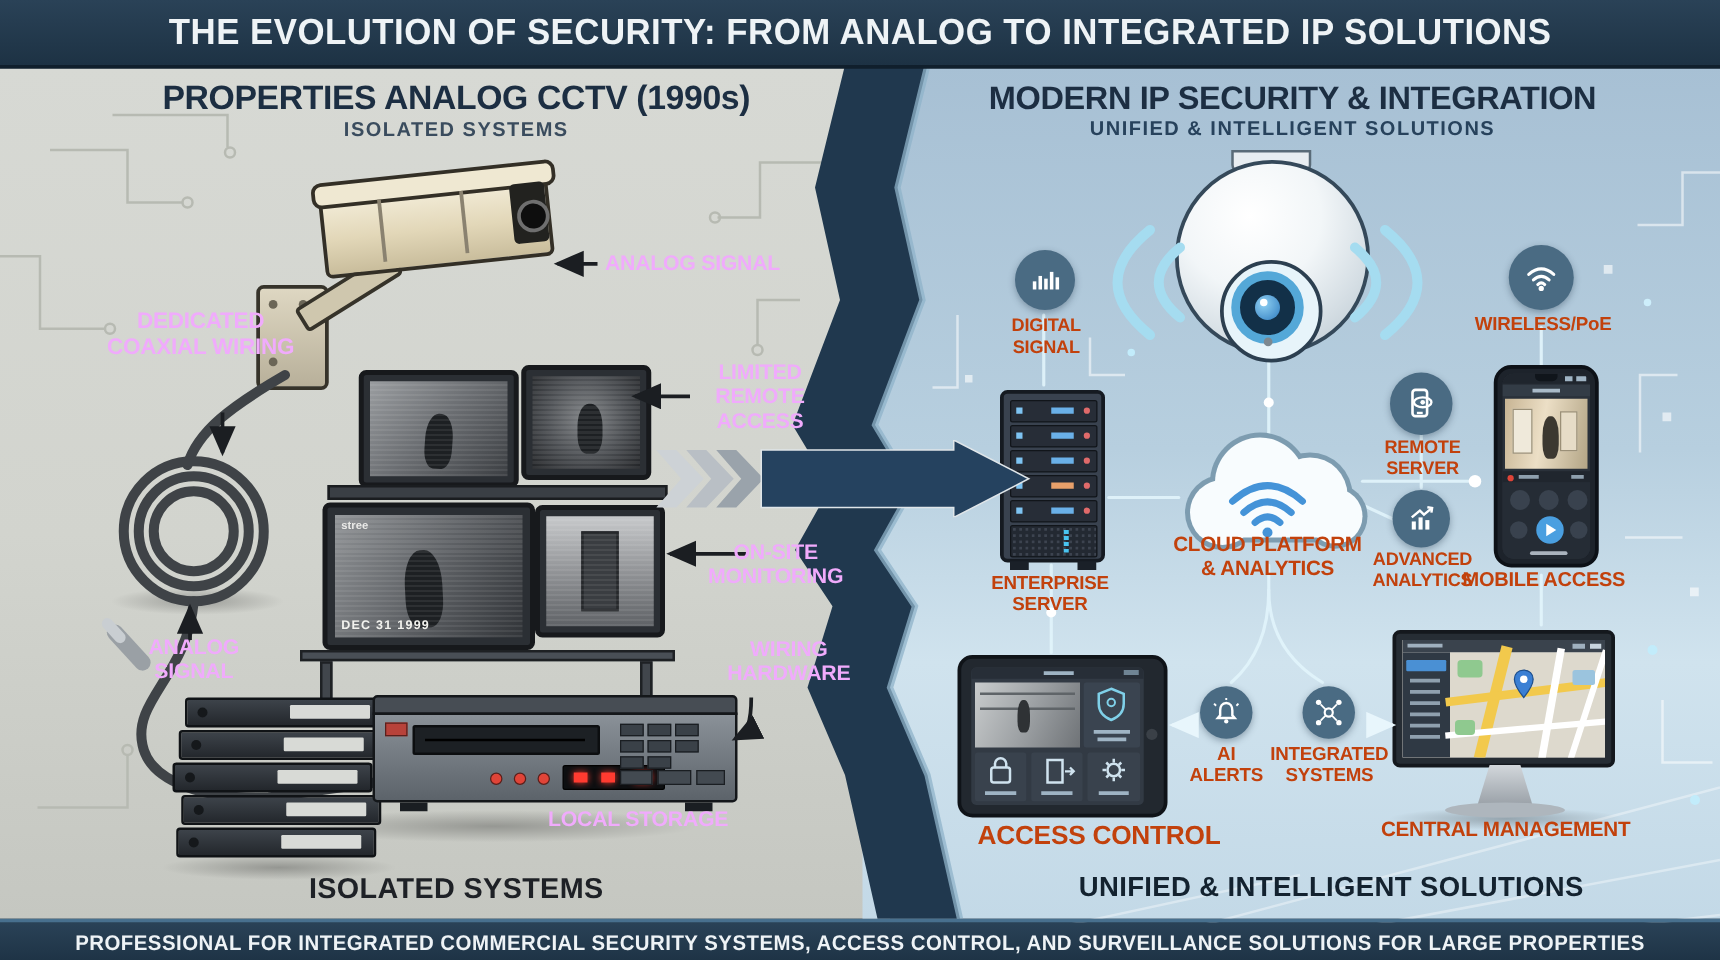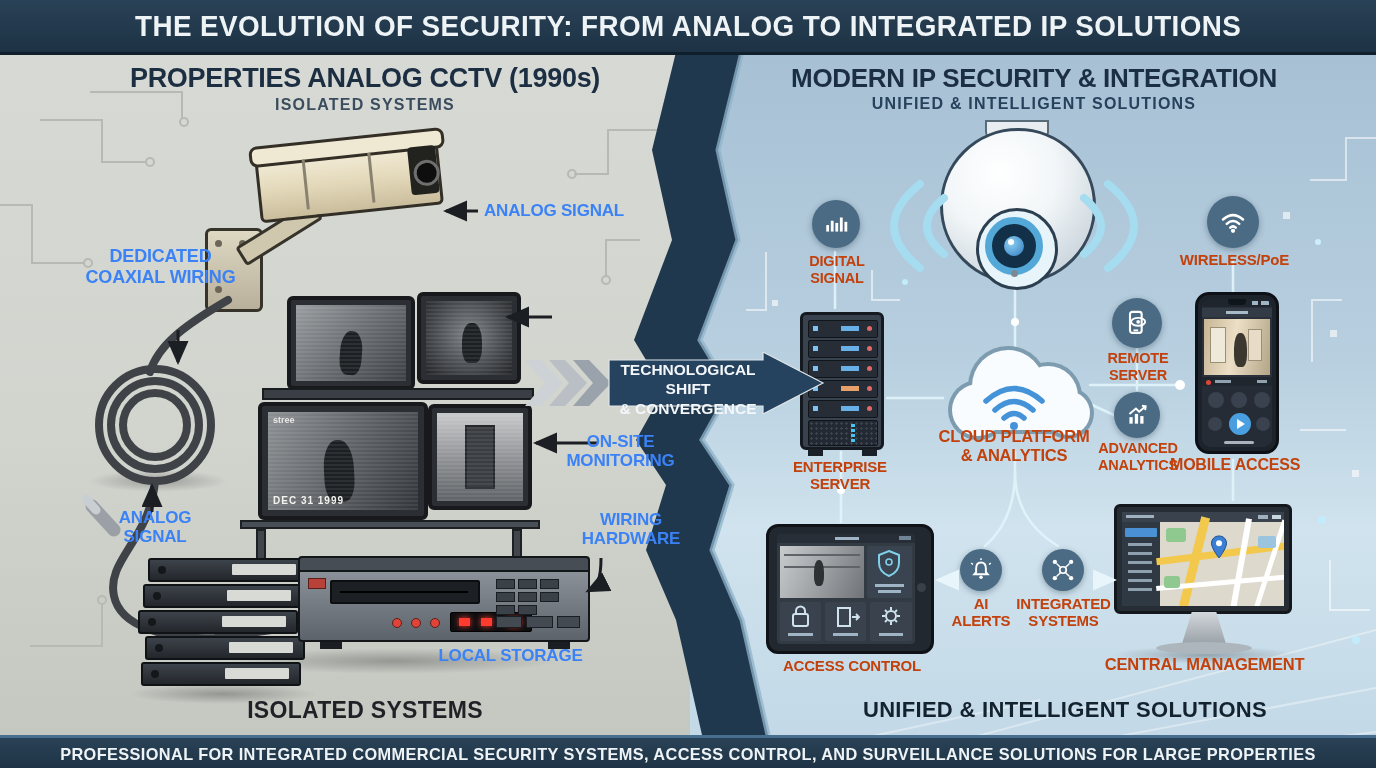"ANALOG SIGNAL" .lbl.l { color: #3b82f6 -> #f0abfc }
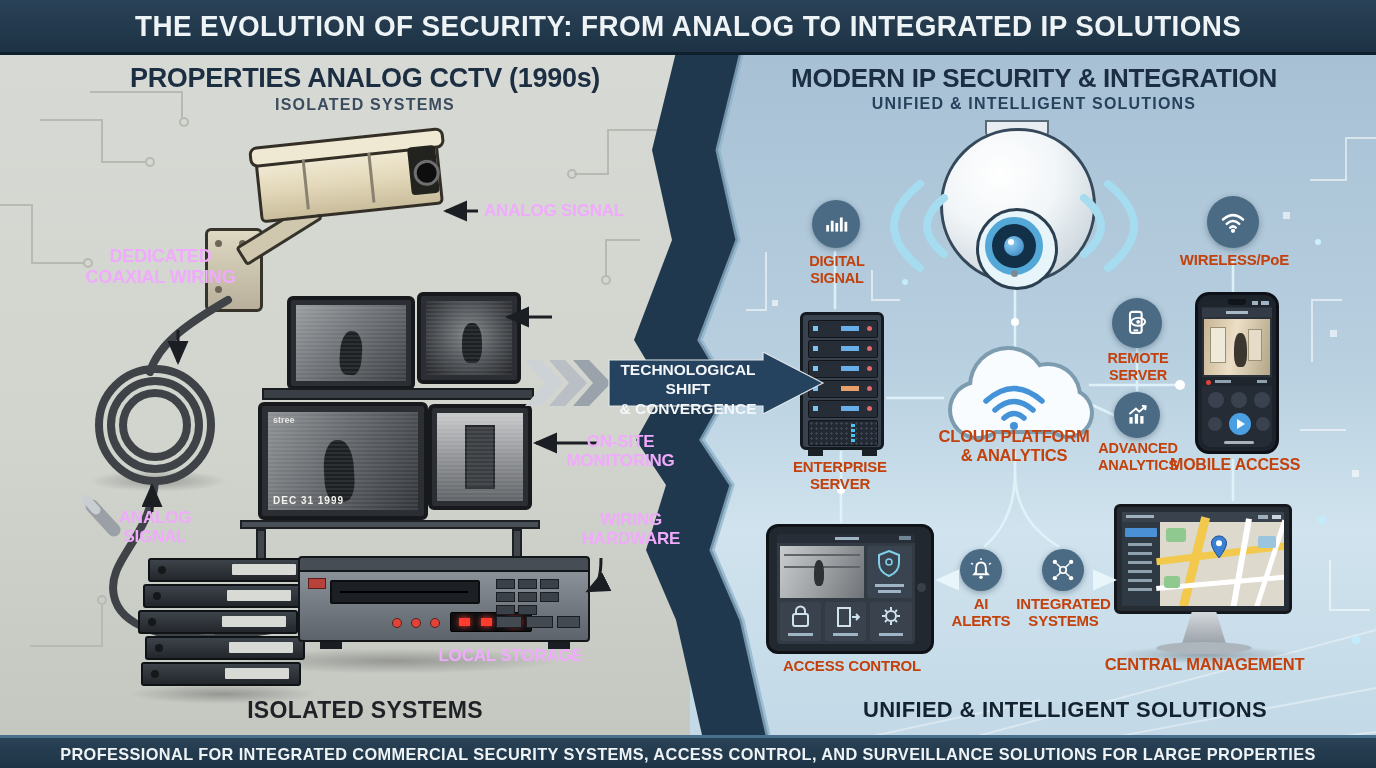"LIMITED REMOTE ACCESS" div.lbl { html: none -> <div>LIMITED REMOTE ACCESS</div> }
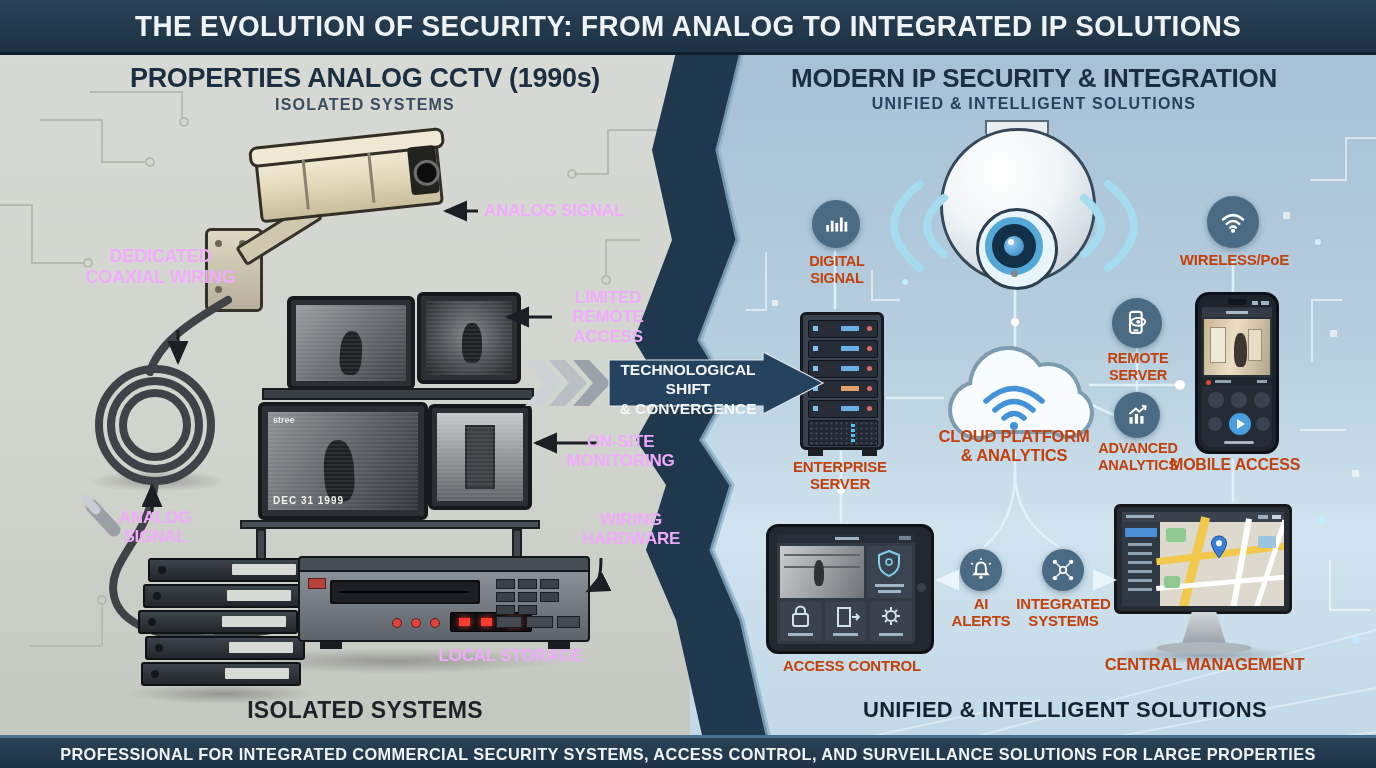"TECHNOLOGICAL SHIFT" div.abs { html: <div> <div>TECHNOLOGICAL SHIFT</div> <div>&amp; CONVERGENCE</div> </div> -> none }
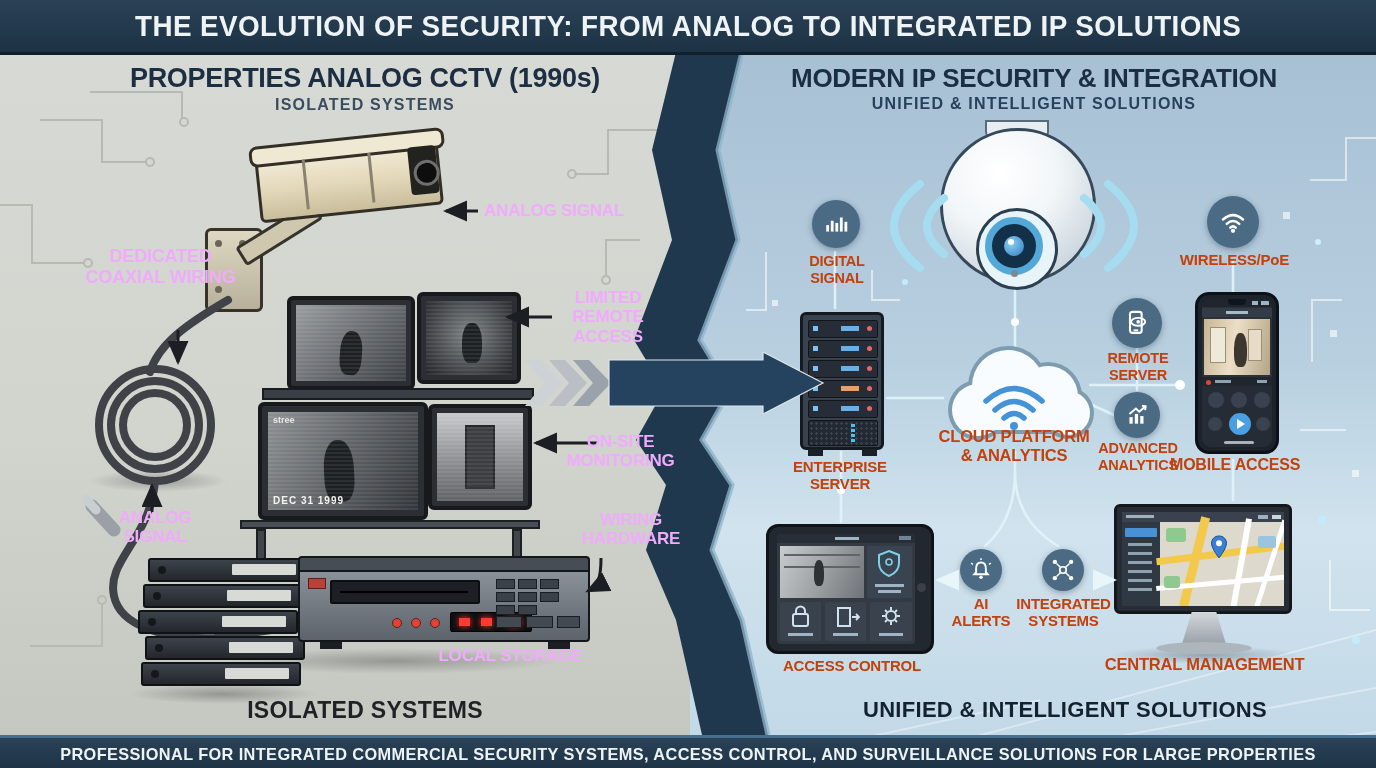"ACCESS CONTROL" div.lbl { font-size: 15px -> 21px }
